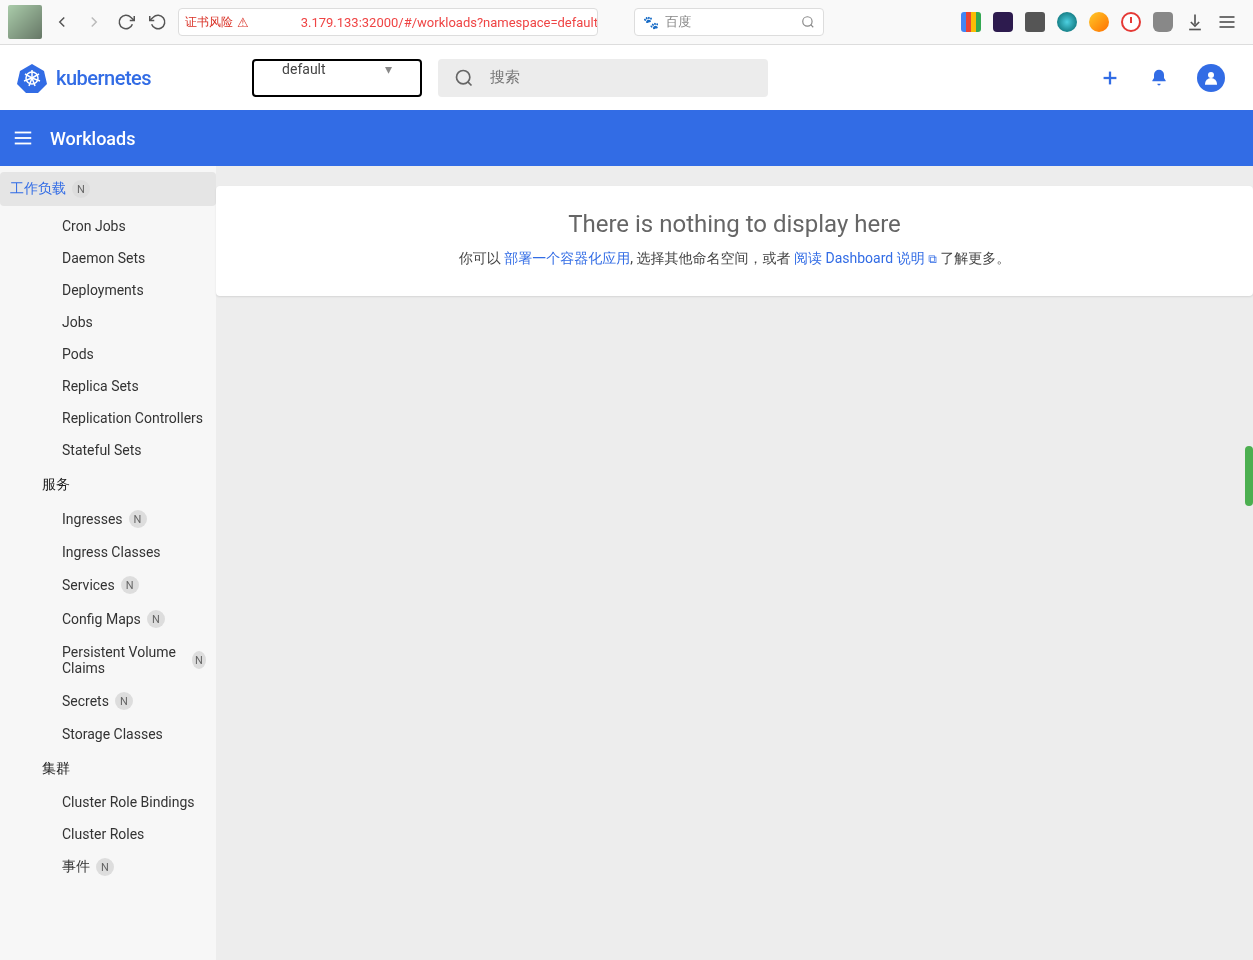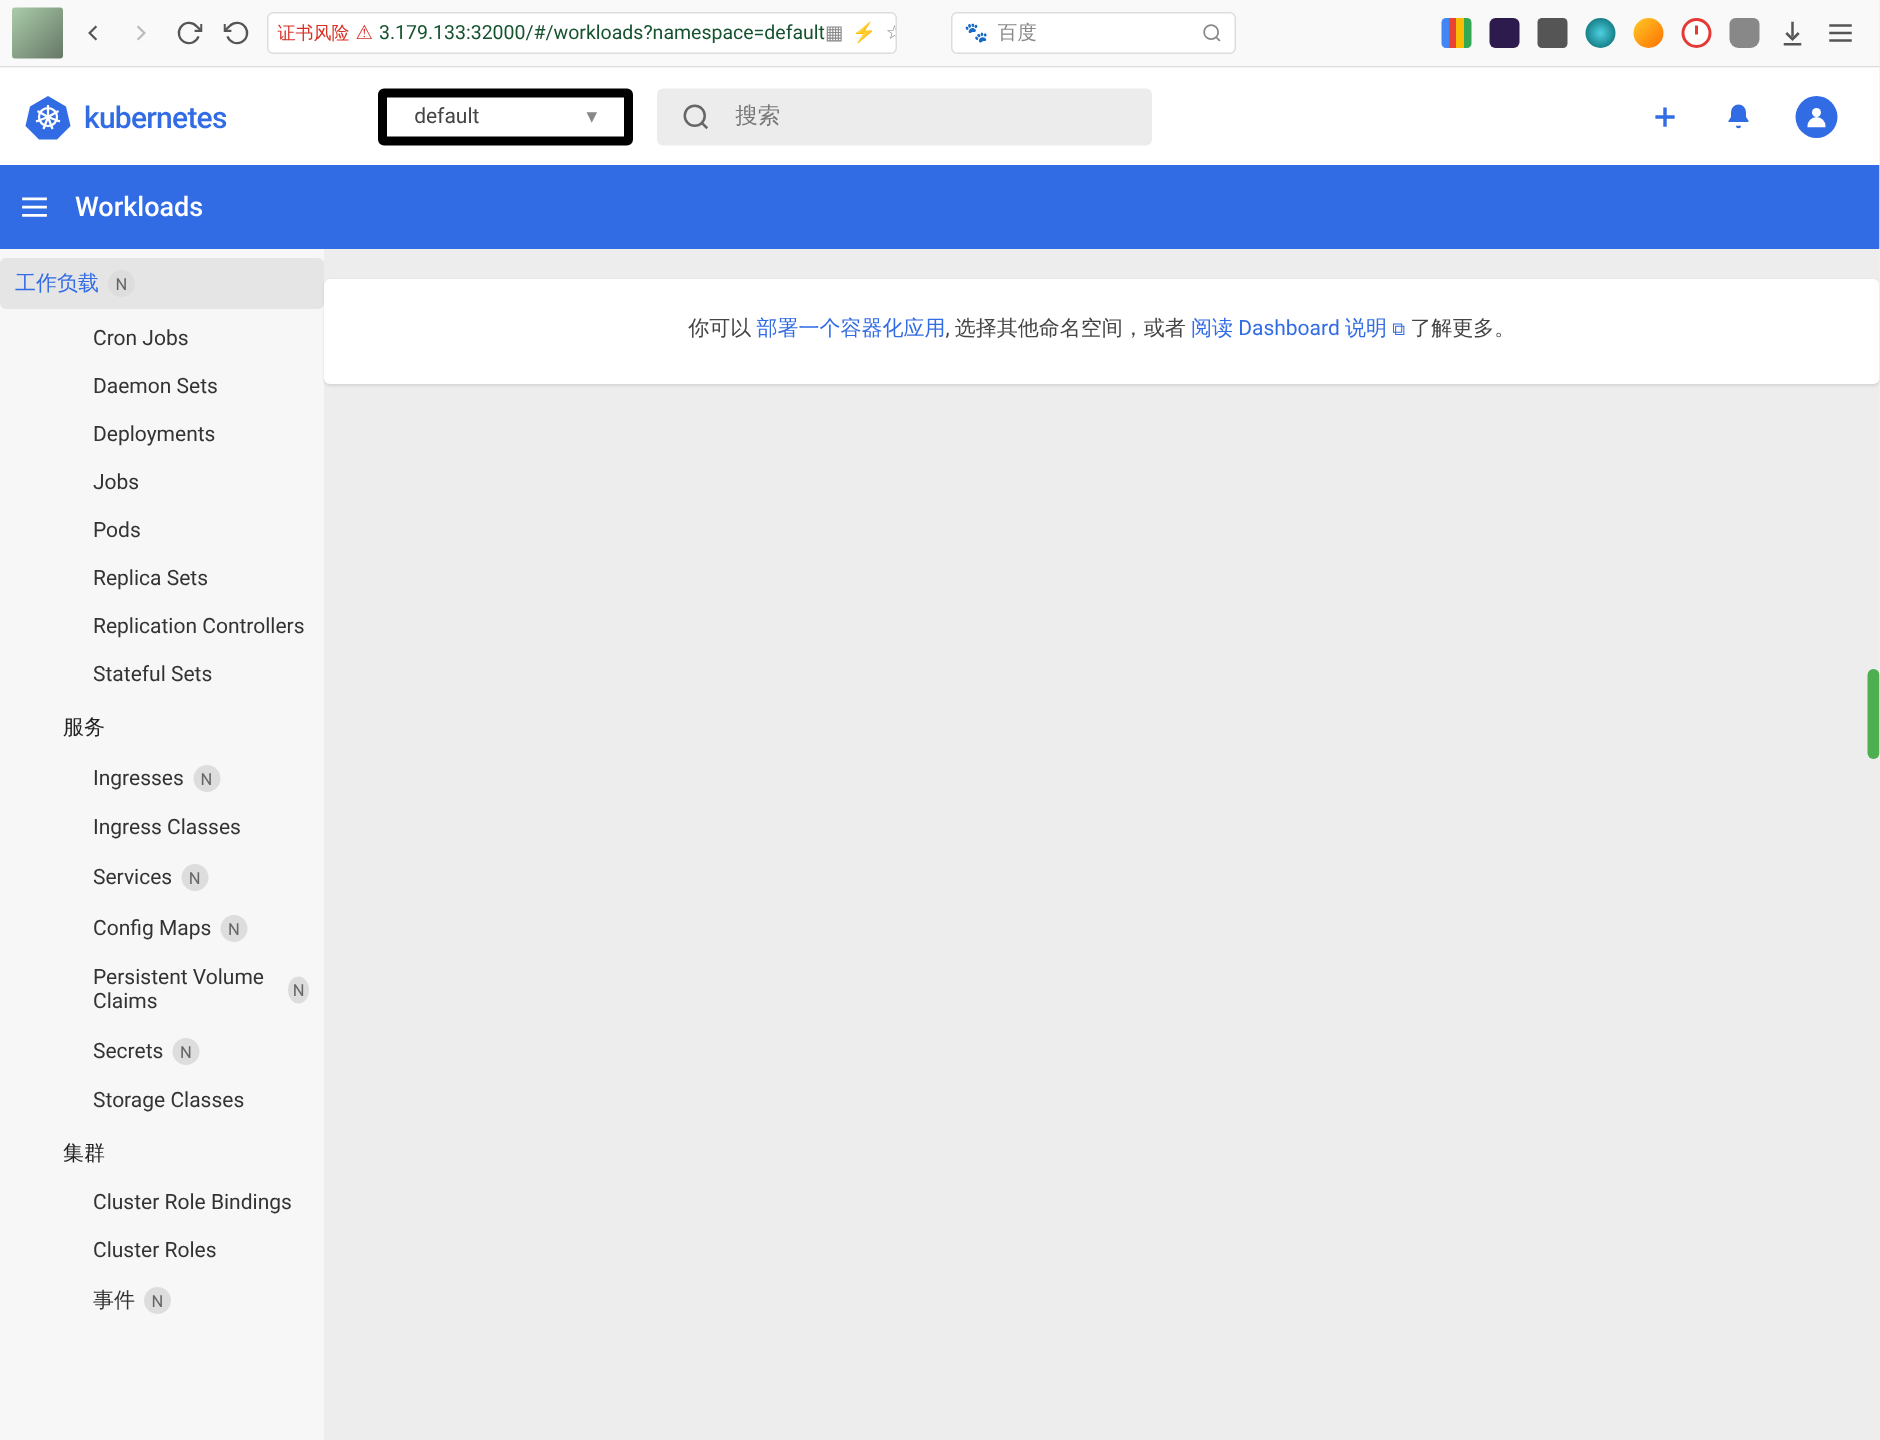"3.179.133:32000/#/workloads?namespace=de" .url-text { color: #14532d -> #ef4444; margin-left: none -> 48px }
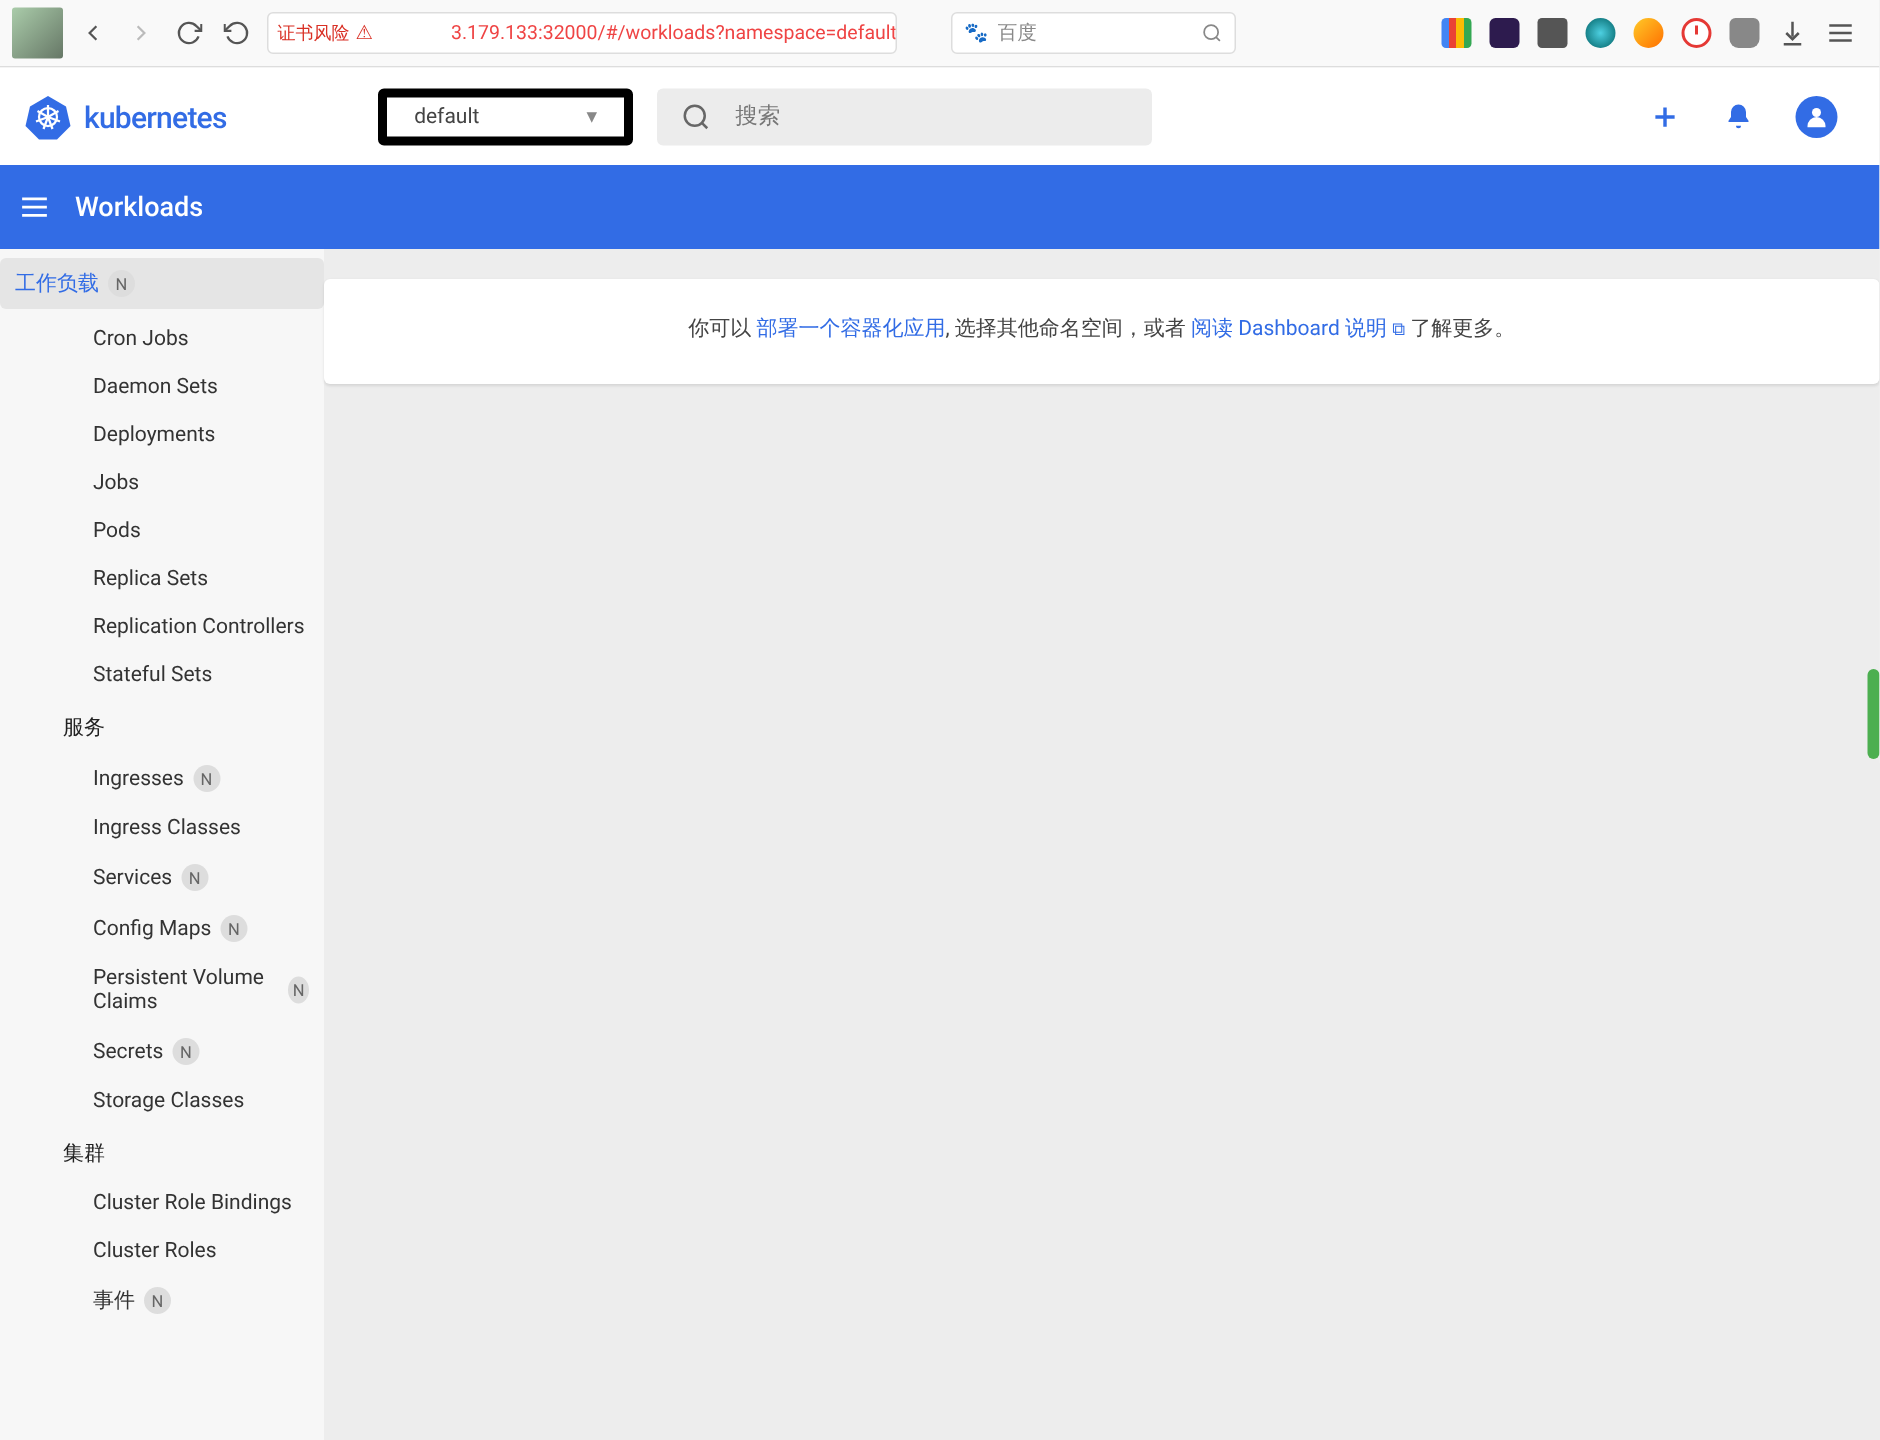"default" .ns-select { align-items: center -> flex-start; border: 6px solid #000000 -> 2px solid #000000; padding: 0 18px -> 0 28px }
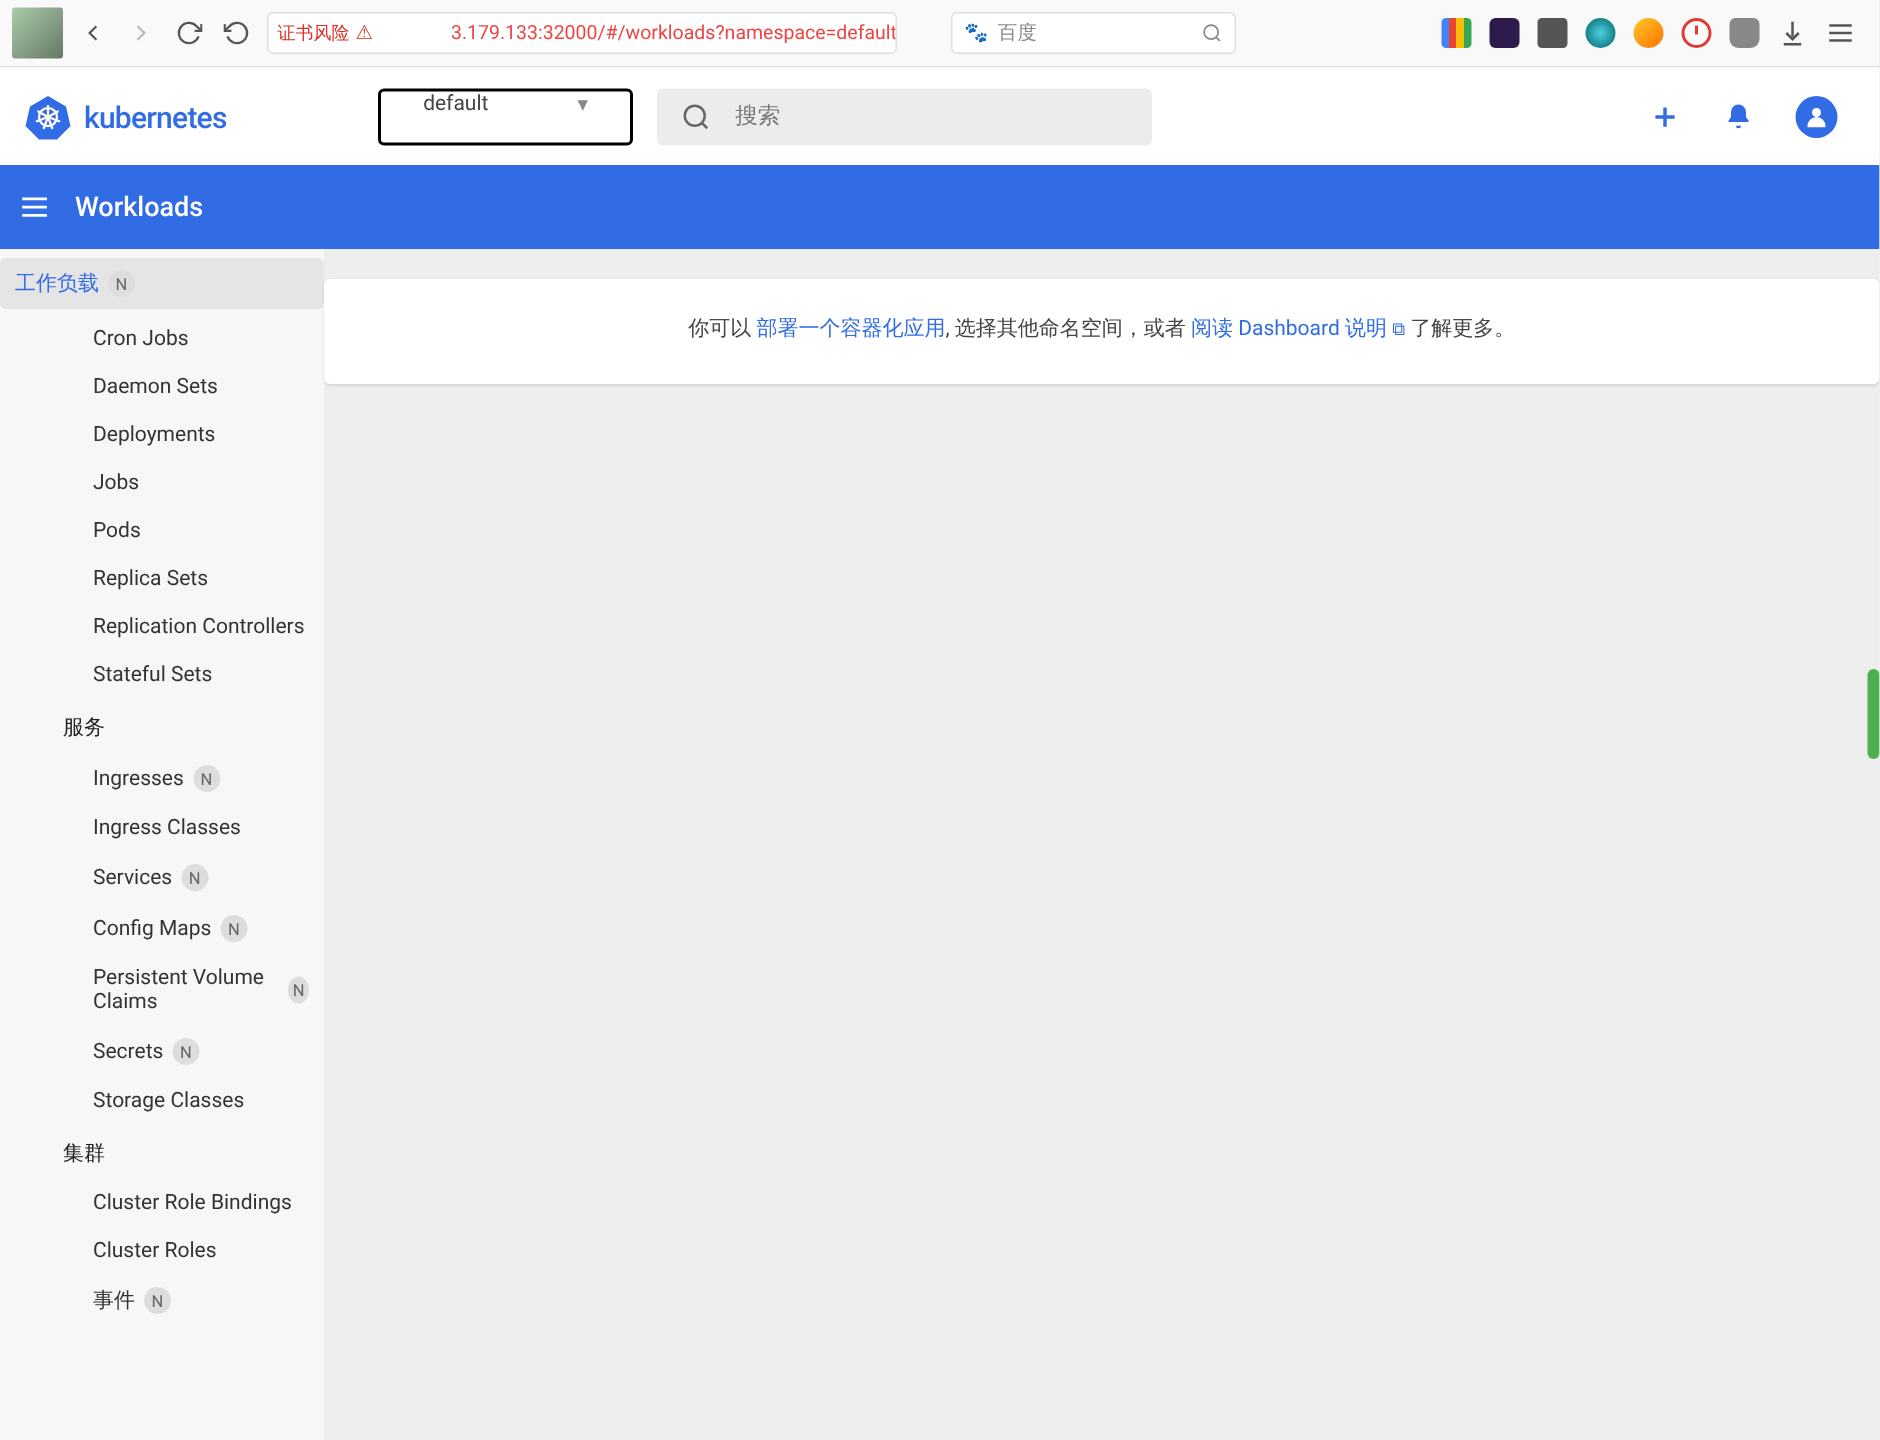"There is nothing to display" div.empty-title { html: none -> <div>There is nothing to display here</div> }
